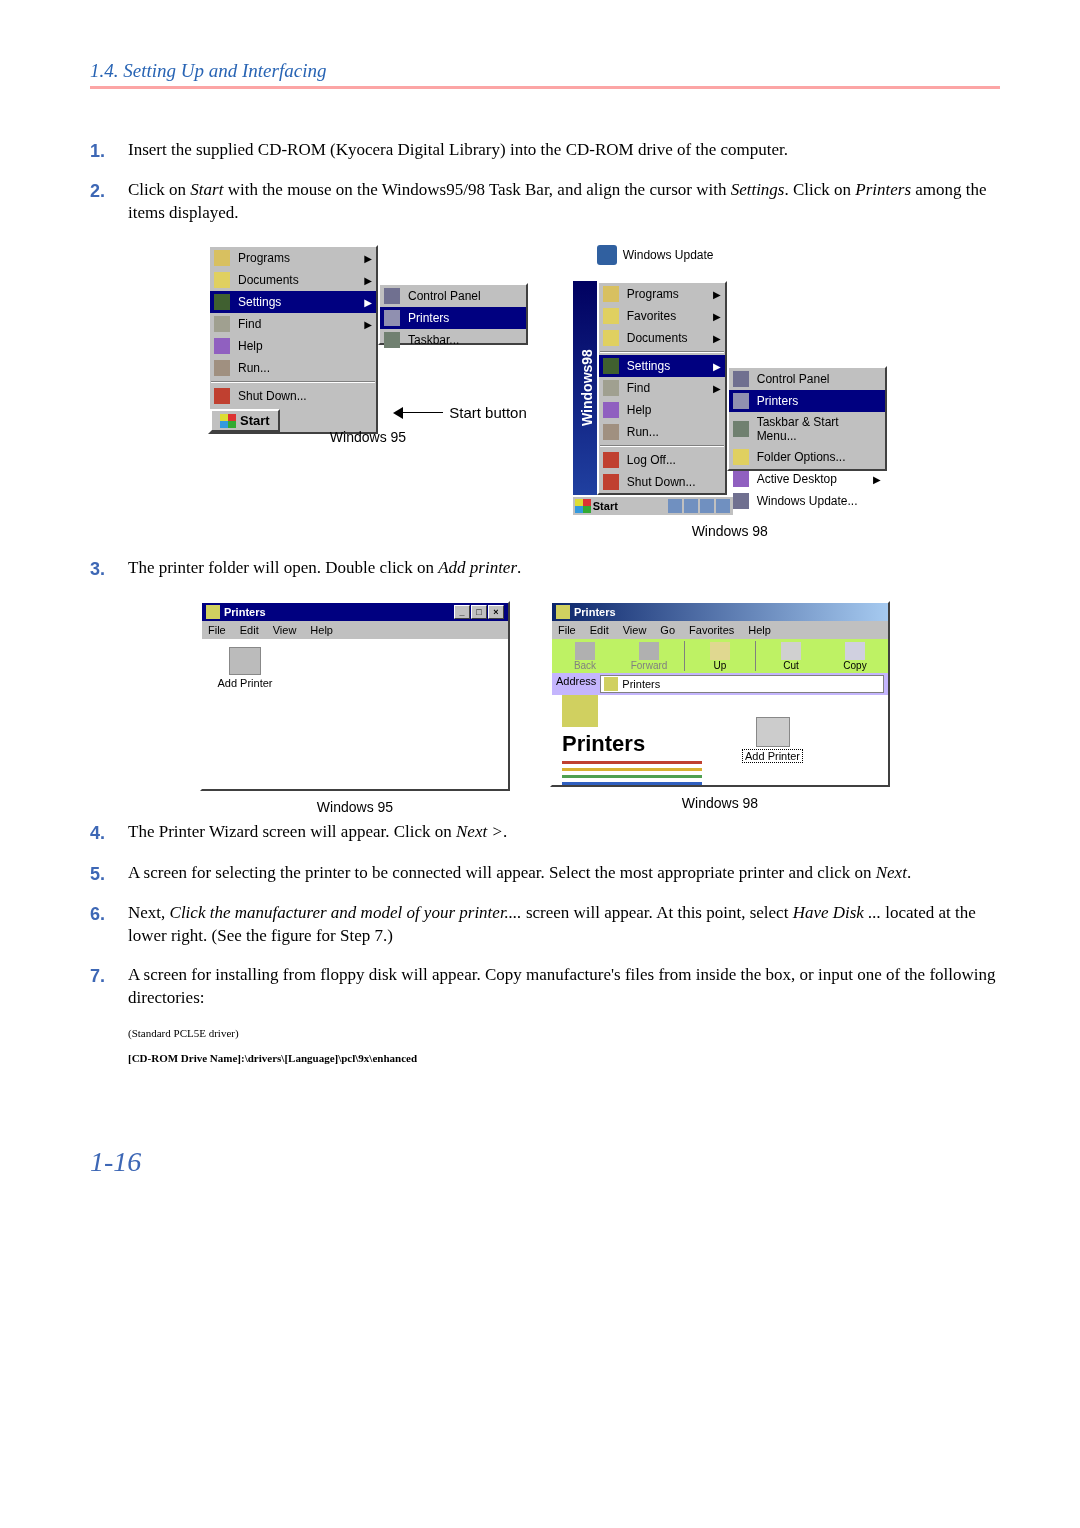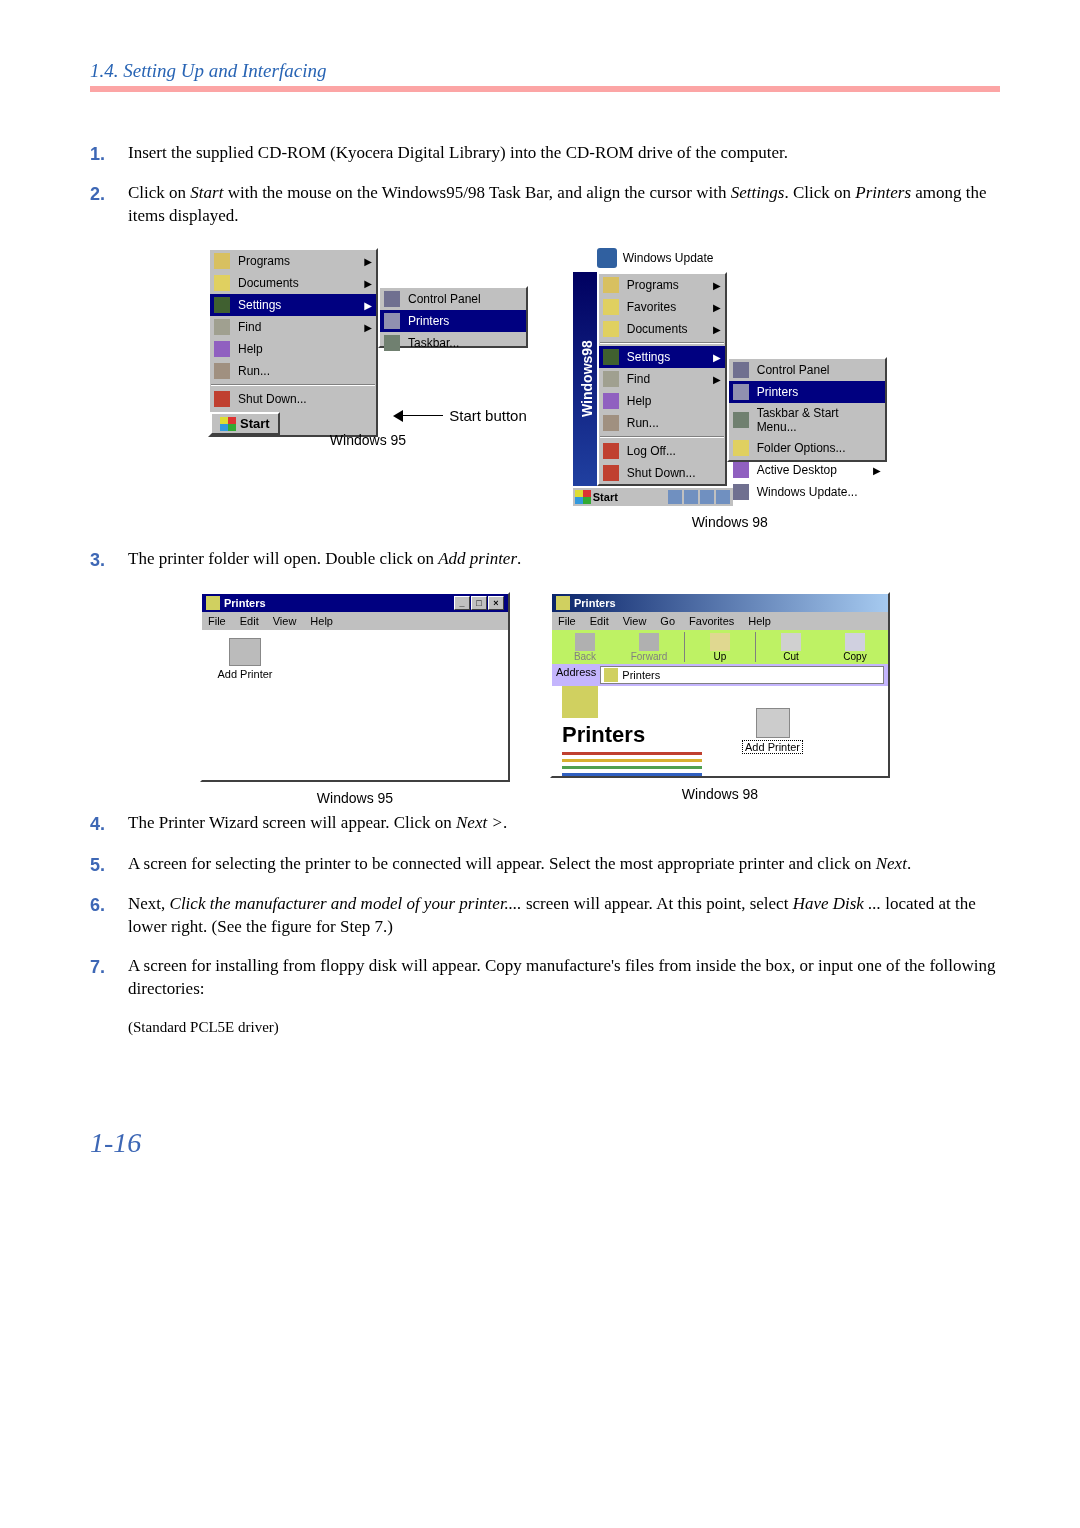"1.4. Setting Up and Interfacing" .section-title { border-bottom: 6px solid #fca5a5 -> 3px solid #fca5a5 }
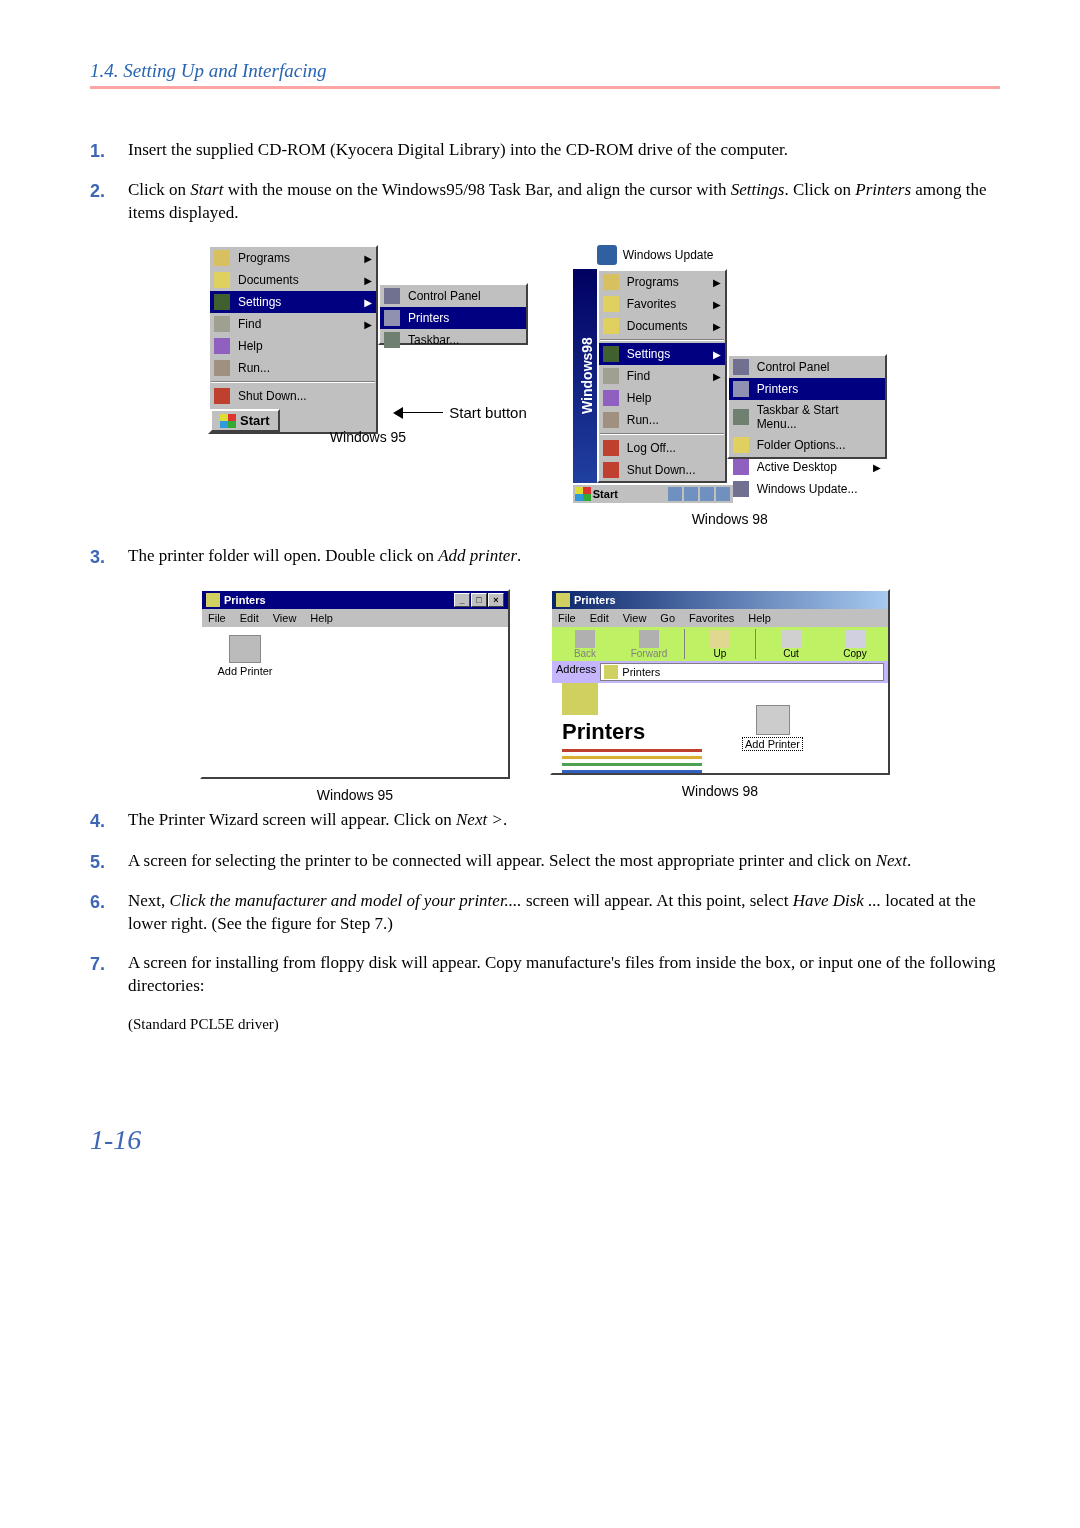"Windows Update" .win98-top { margin-bottom: 4px -> 16px }
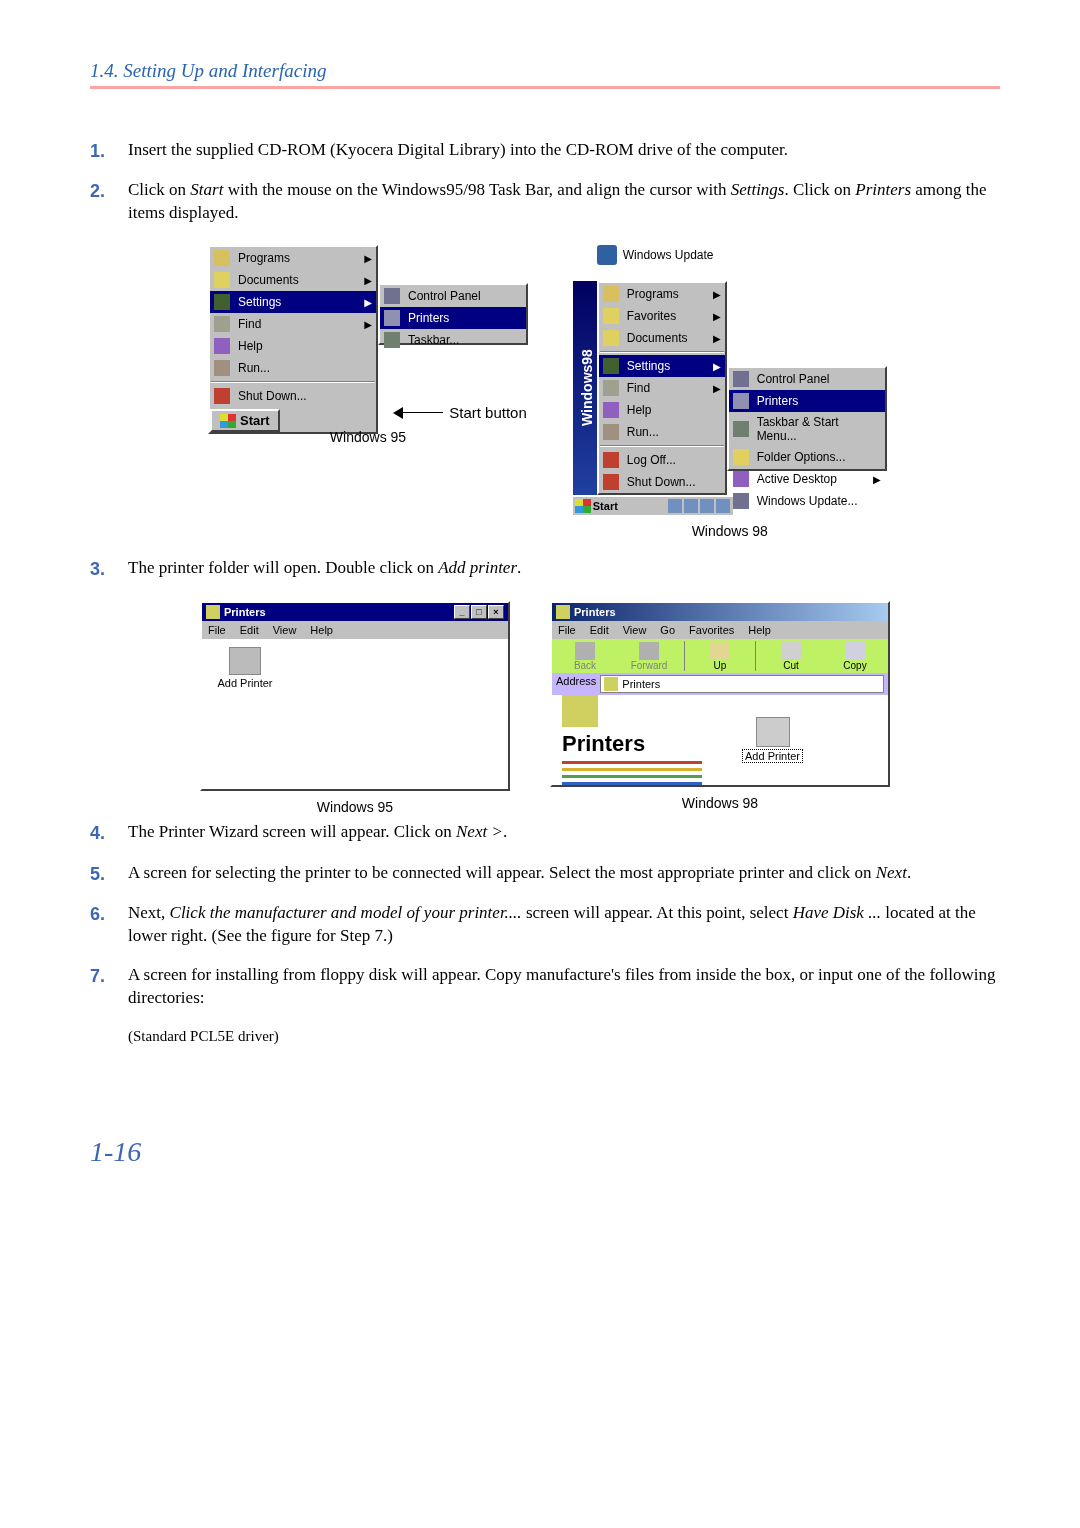"(Standard PCL5E driver)" .driver-block { font-size: 15px -> 11px }
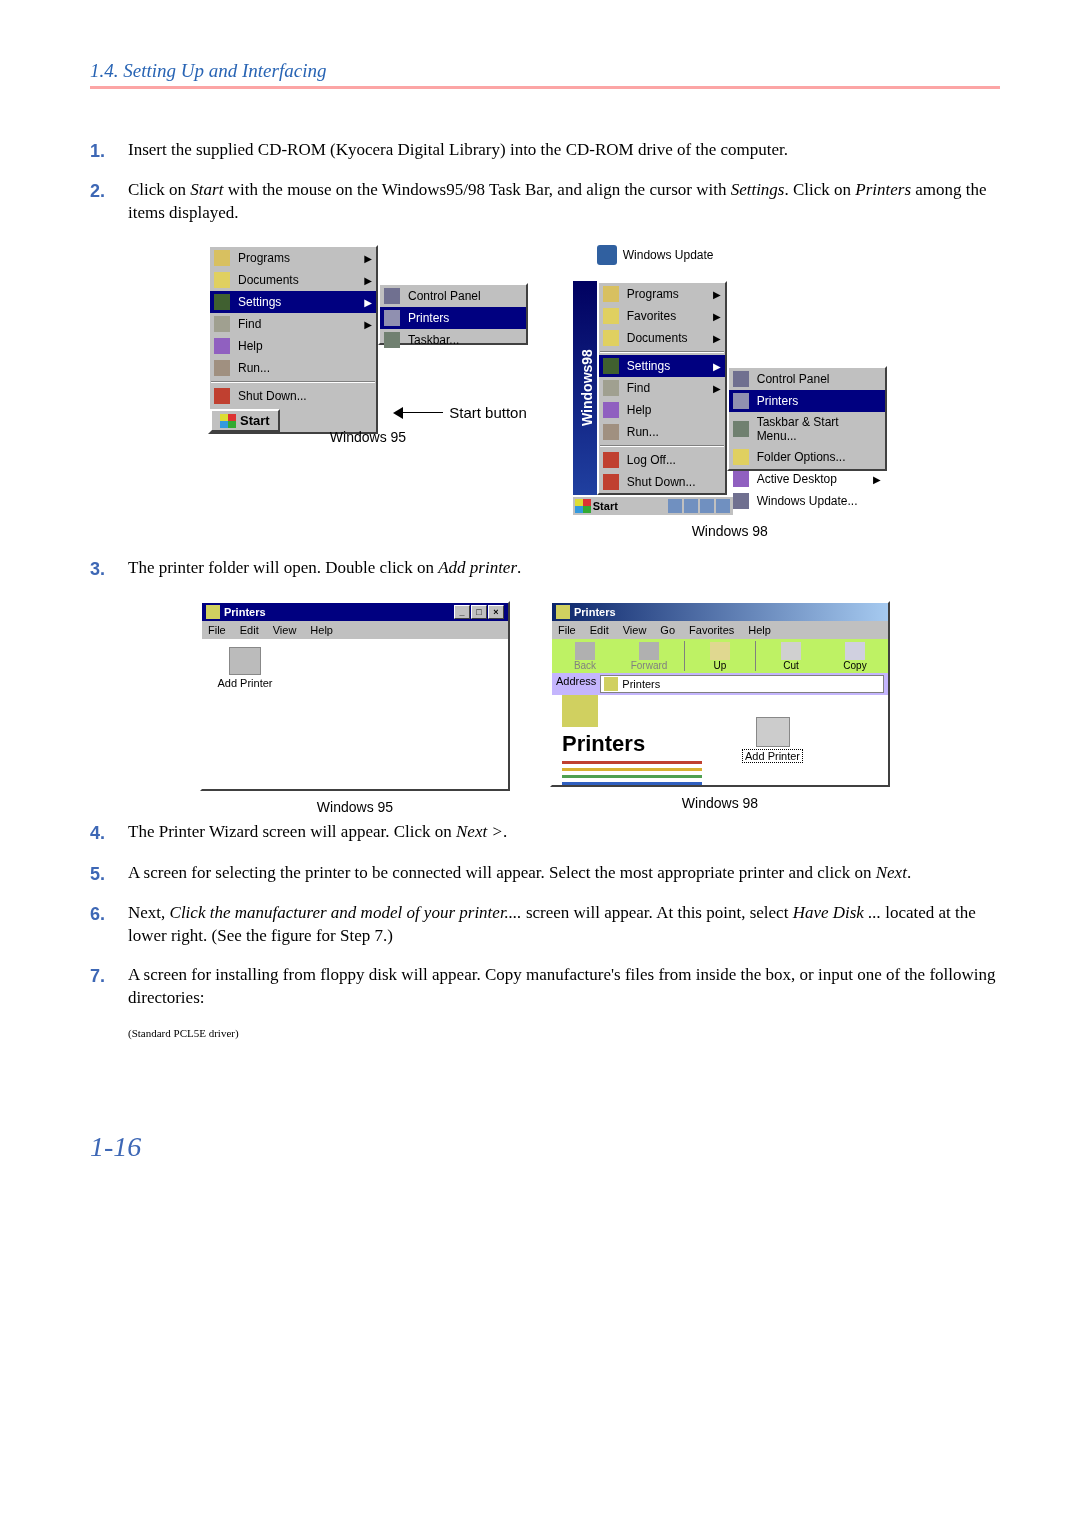"[CD-ROM Drive" div.bold { html: none -> <div>[CD-ROM Drive Name]:\drivers\[Language]\pcl\9x\enhanced</div> }
